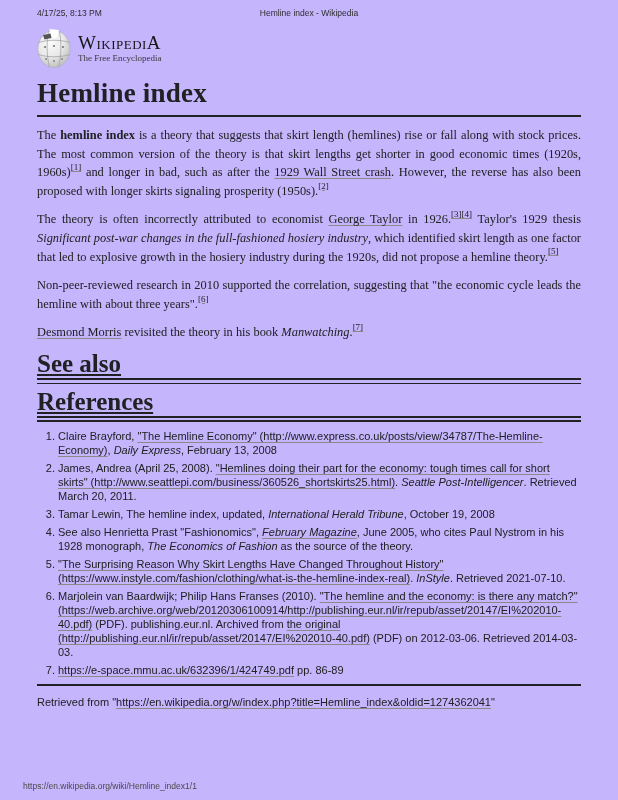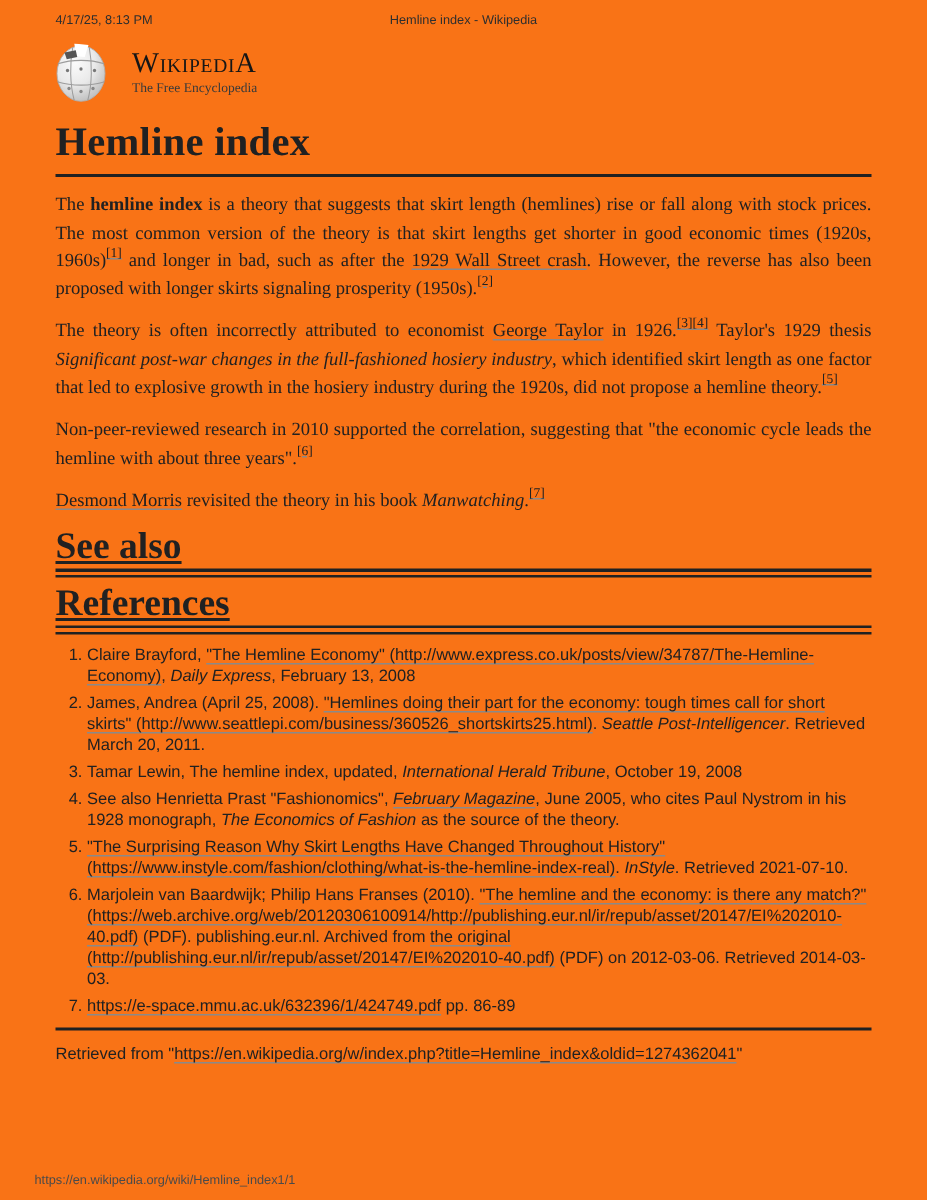"4/17/25, 8:13 PM" .page { background: #f97316 -> #c4b5fd }
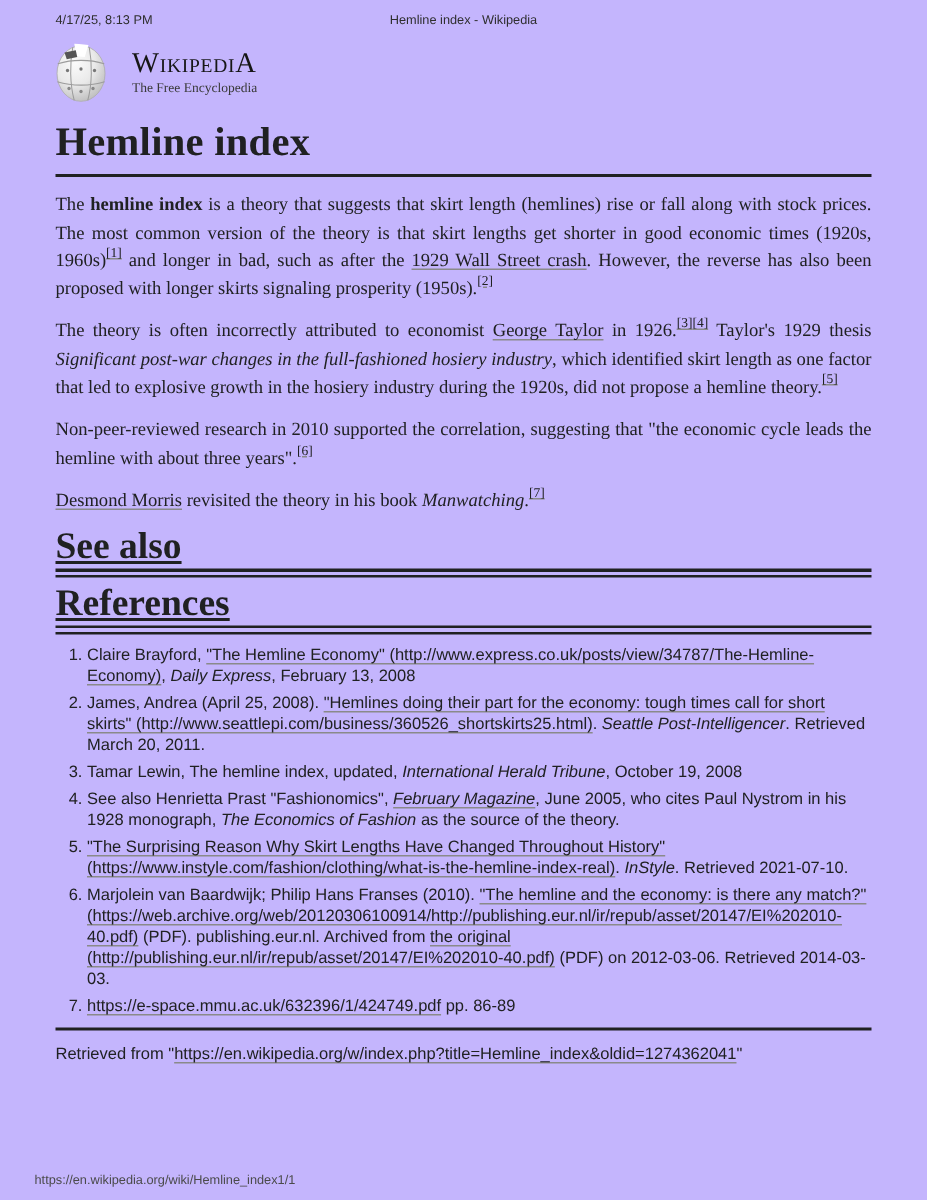"WikipediA" .logo-row { gap: 17px -> 7px }
